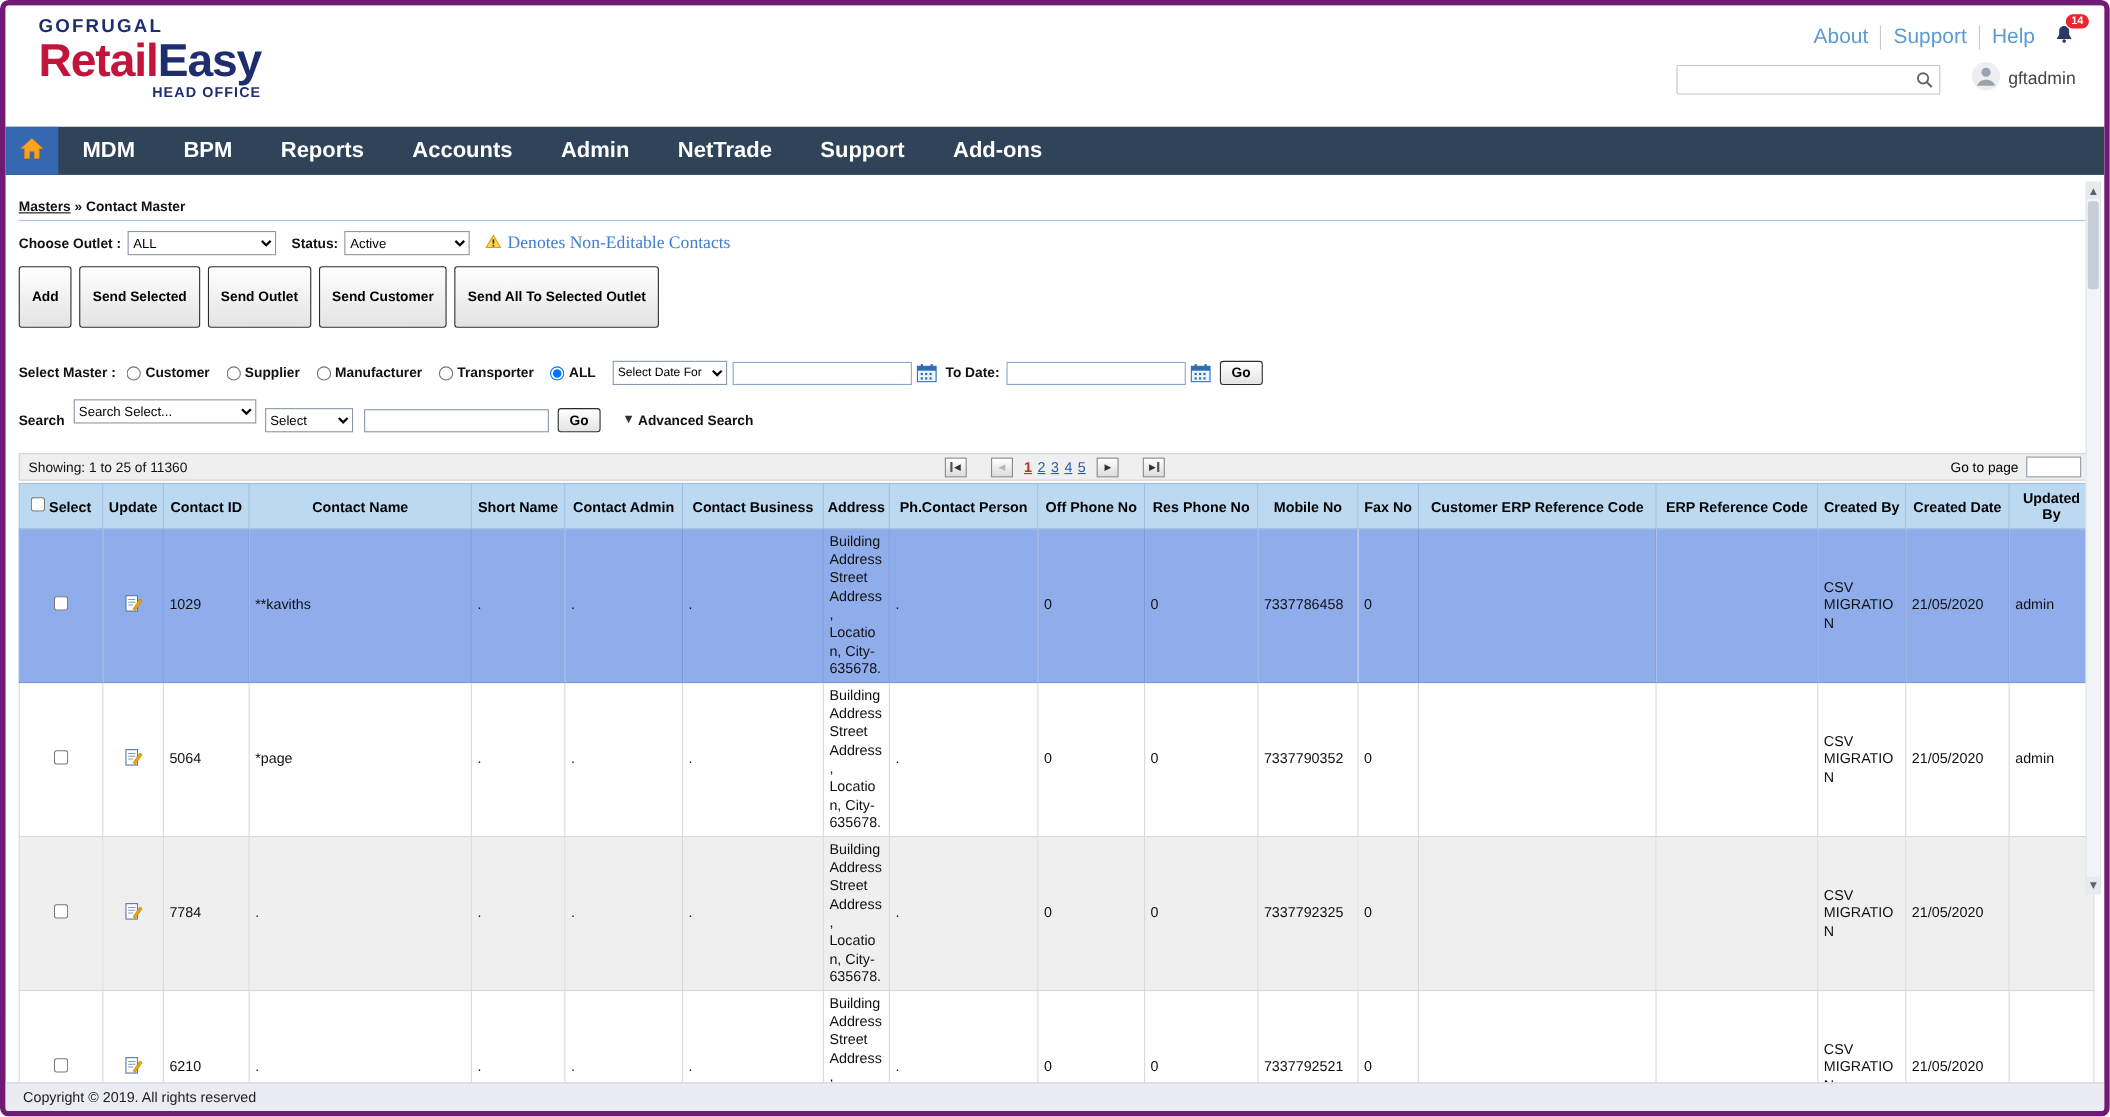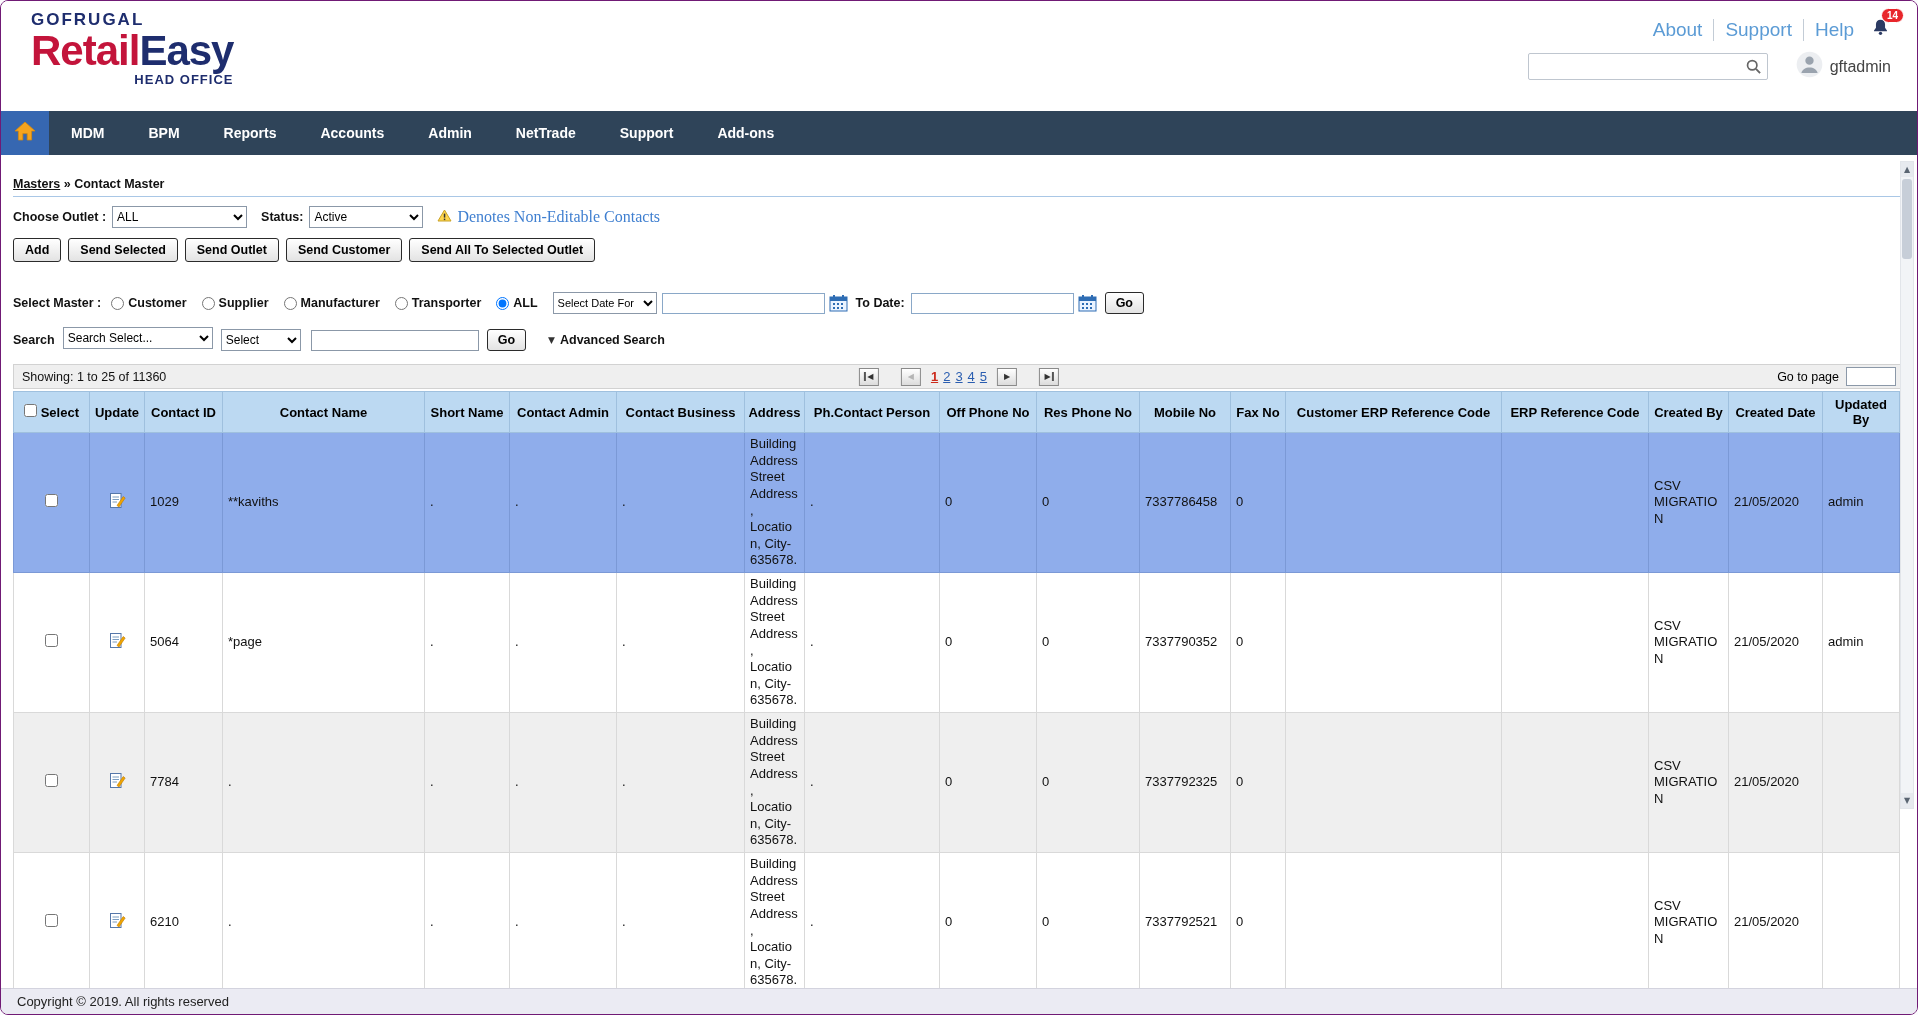"GOFRUGAL" .page { border: 1px solid #701a75 -> 5px solid #701a75 }
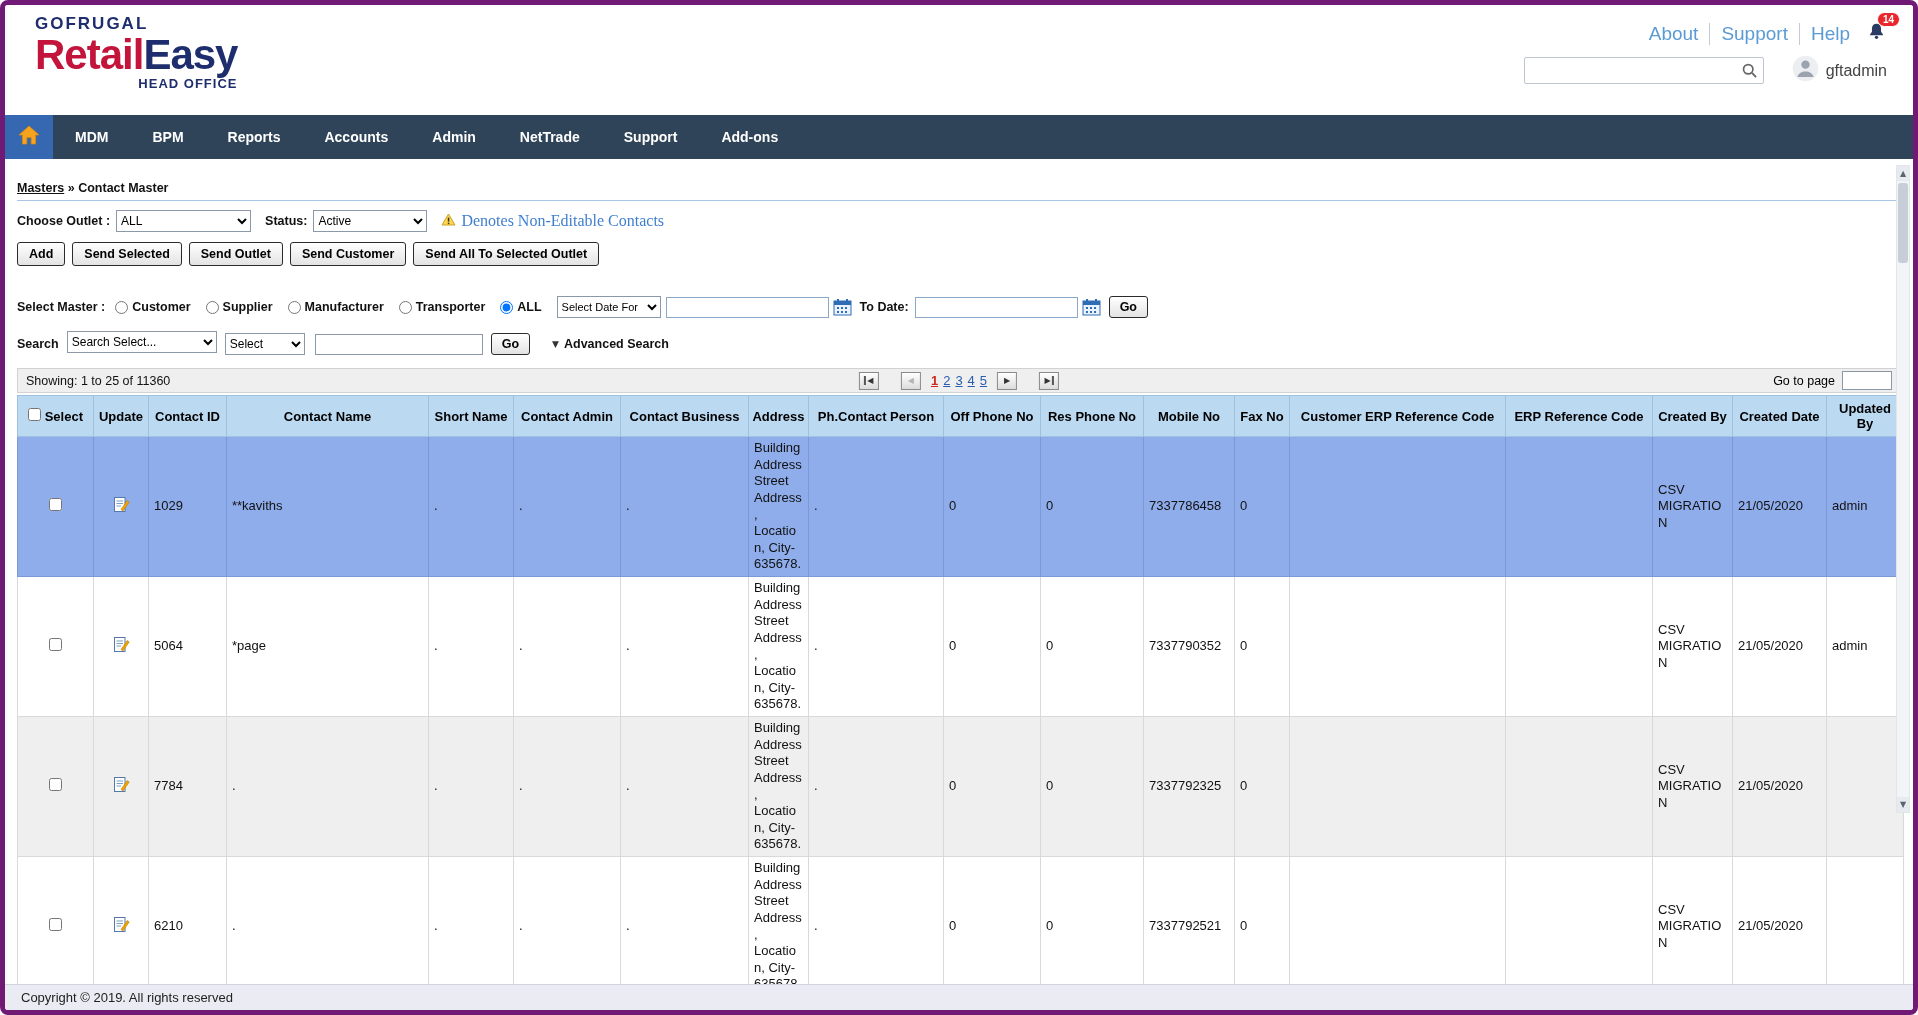"MDM" .nav-item { font-size: 14px -> 20px }
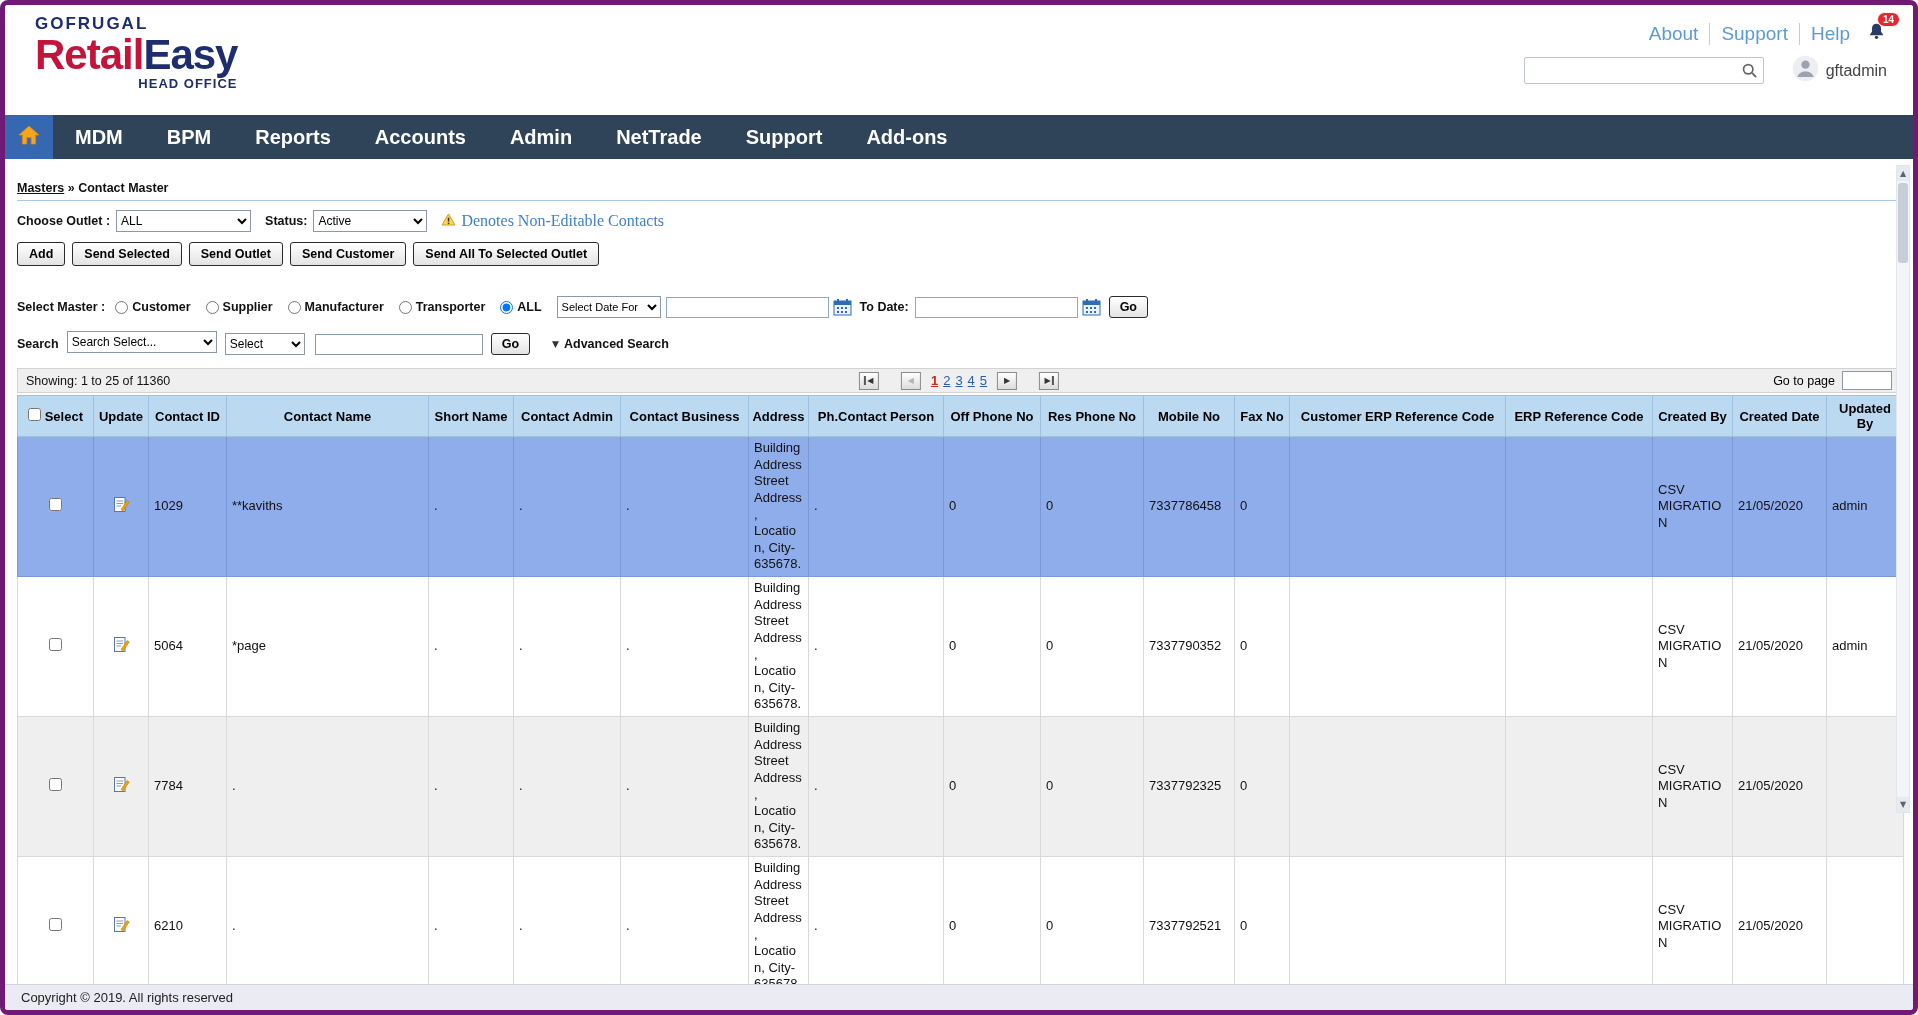"Add" .btn { padding: 4px 11px -> 20px 11px }
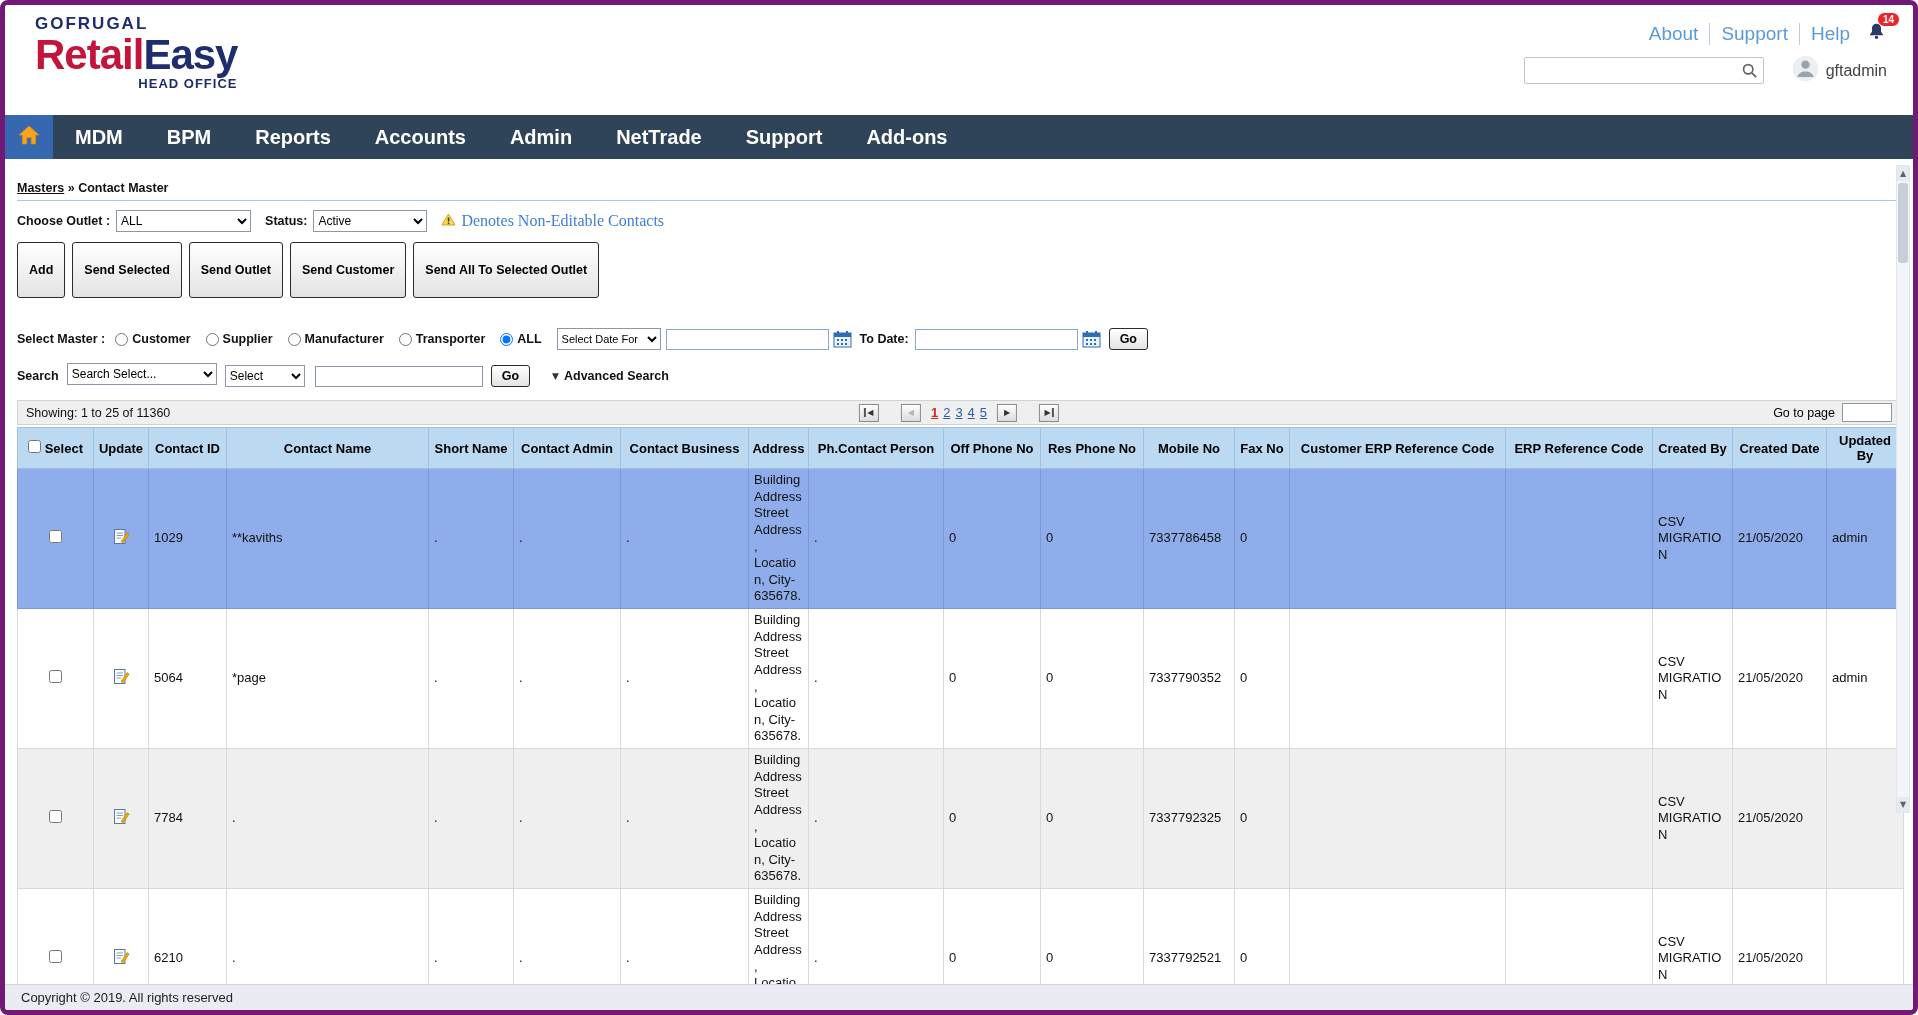"Search Select..." .sel-searchfield { margin: 0 8px 4px 8px -> 0 8px 16px 8px; width: 150px -> 166px }
